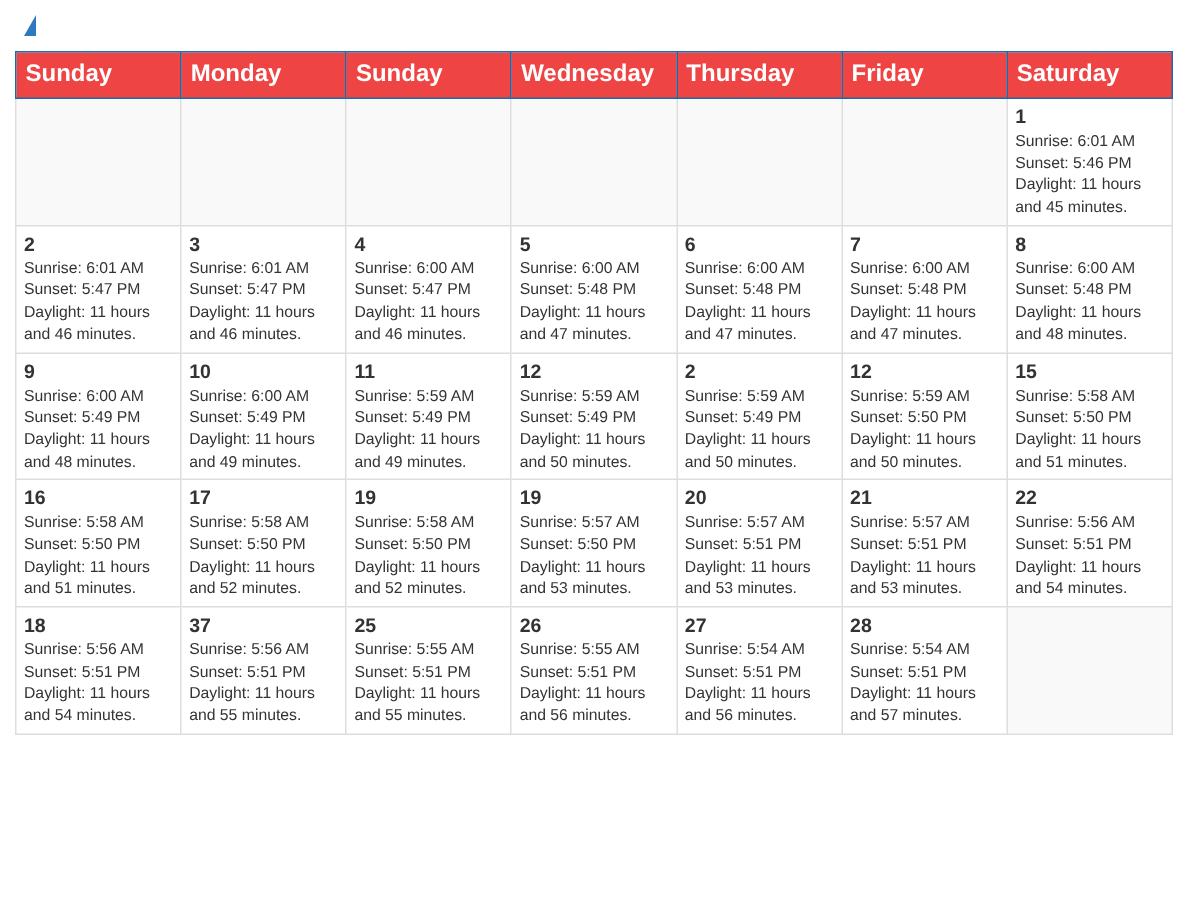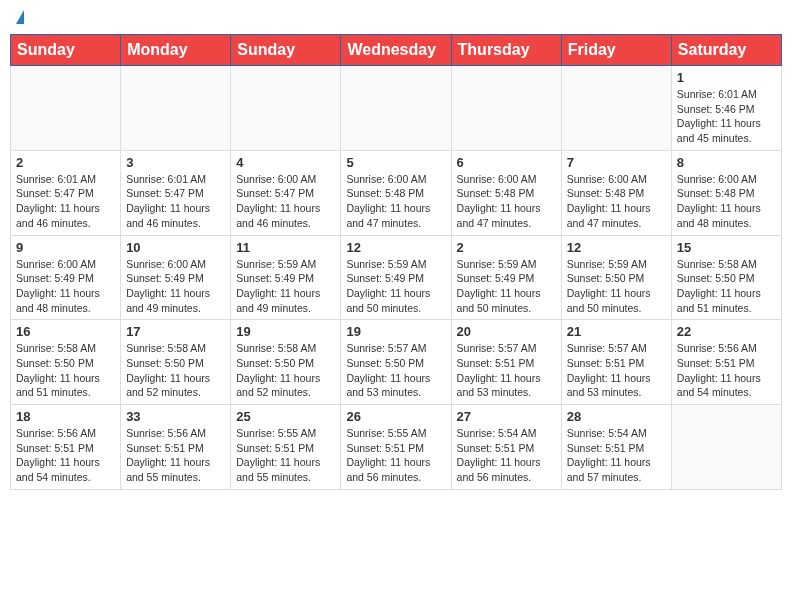"33" div.day-number { text: 33 -> 37 }
